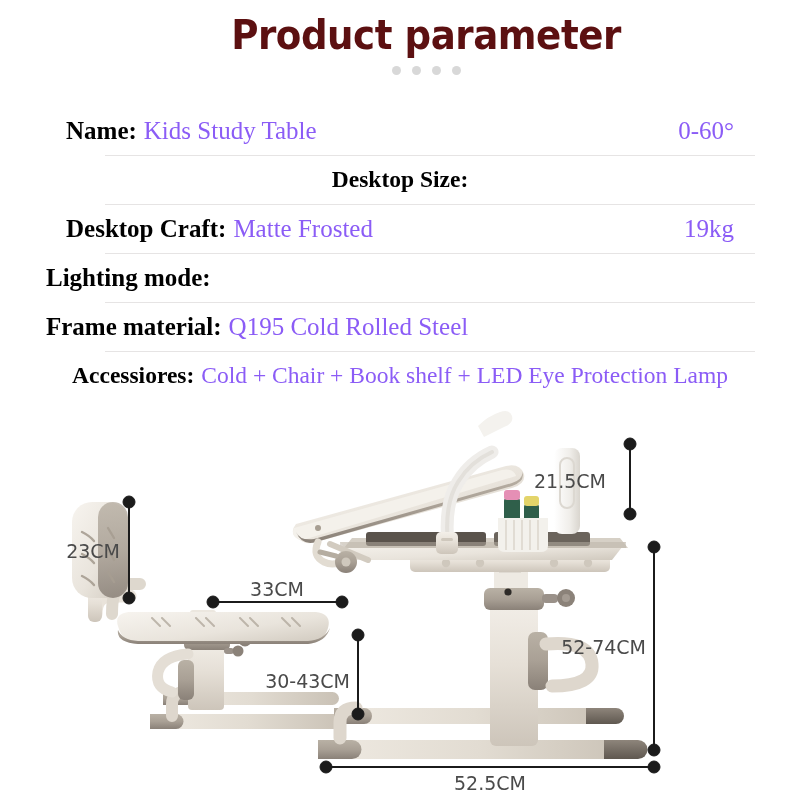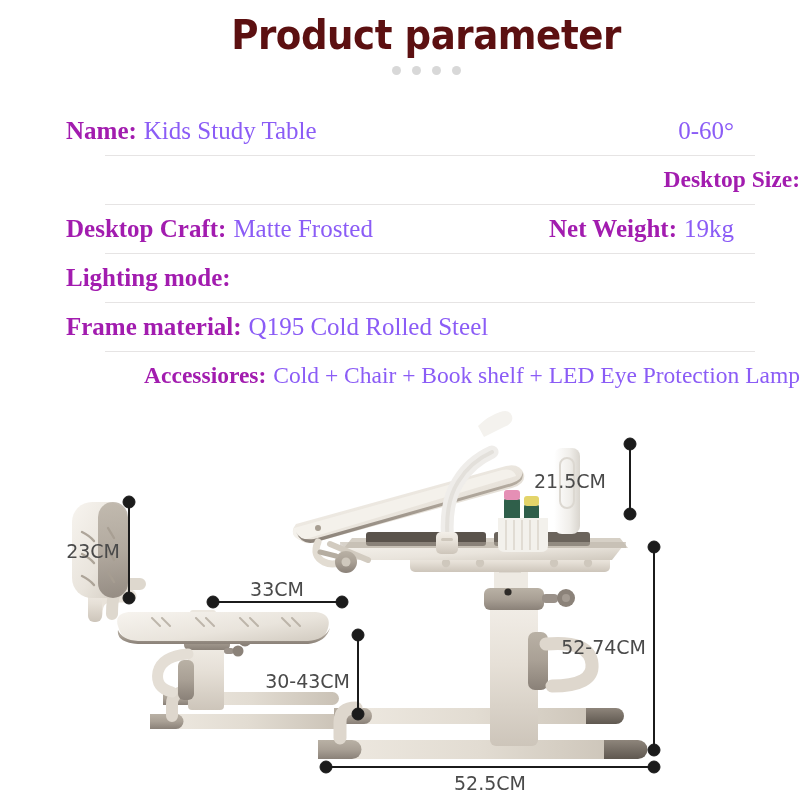"Name:" .spec-label { color: #a21caf -> #000000 }
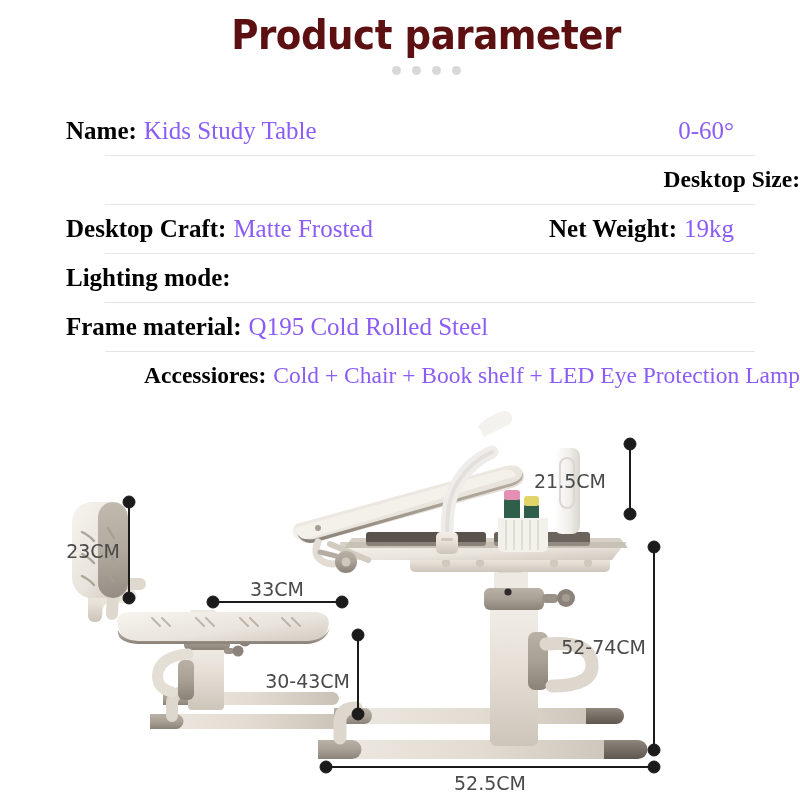"Desktop Size:" .spec-row.center-col { justify-content: flex-end -> center }
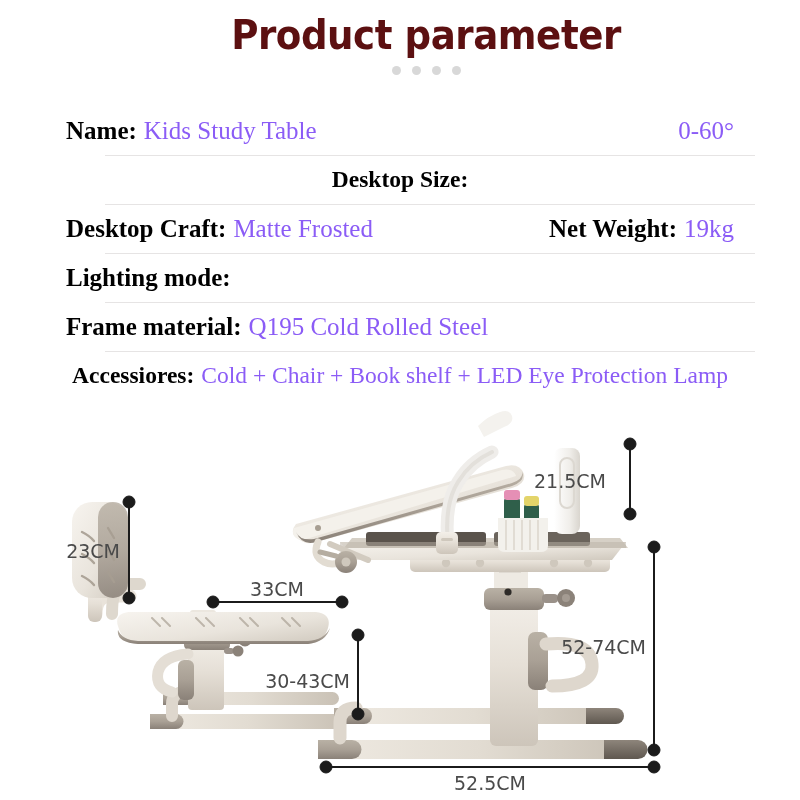"Net Weight:" span.spec-label { html: <span>Net Weight:</span> -> none }
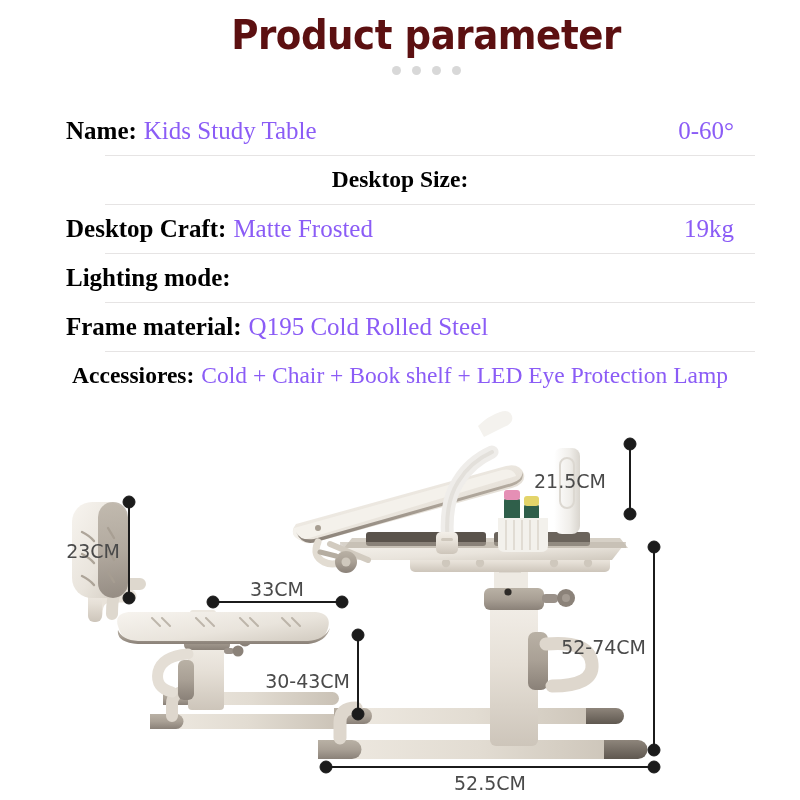"Lighting mode:" .spec-row.one-col { padding-left: 66px -> 46px }
